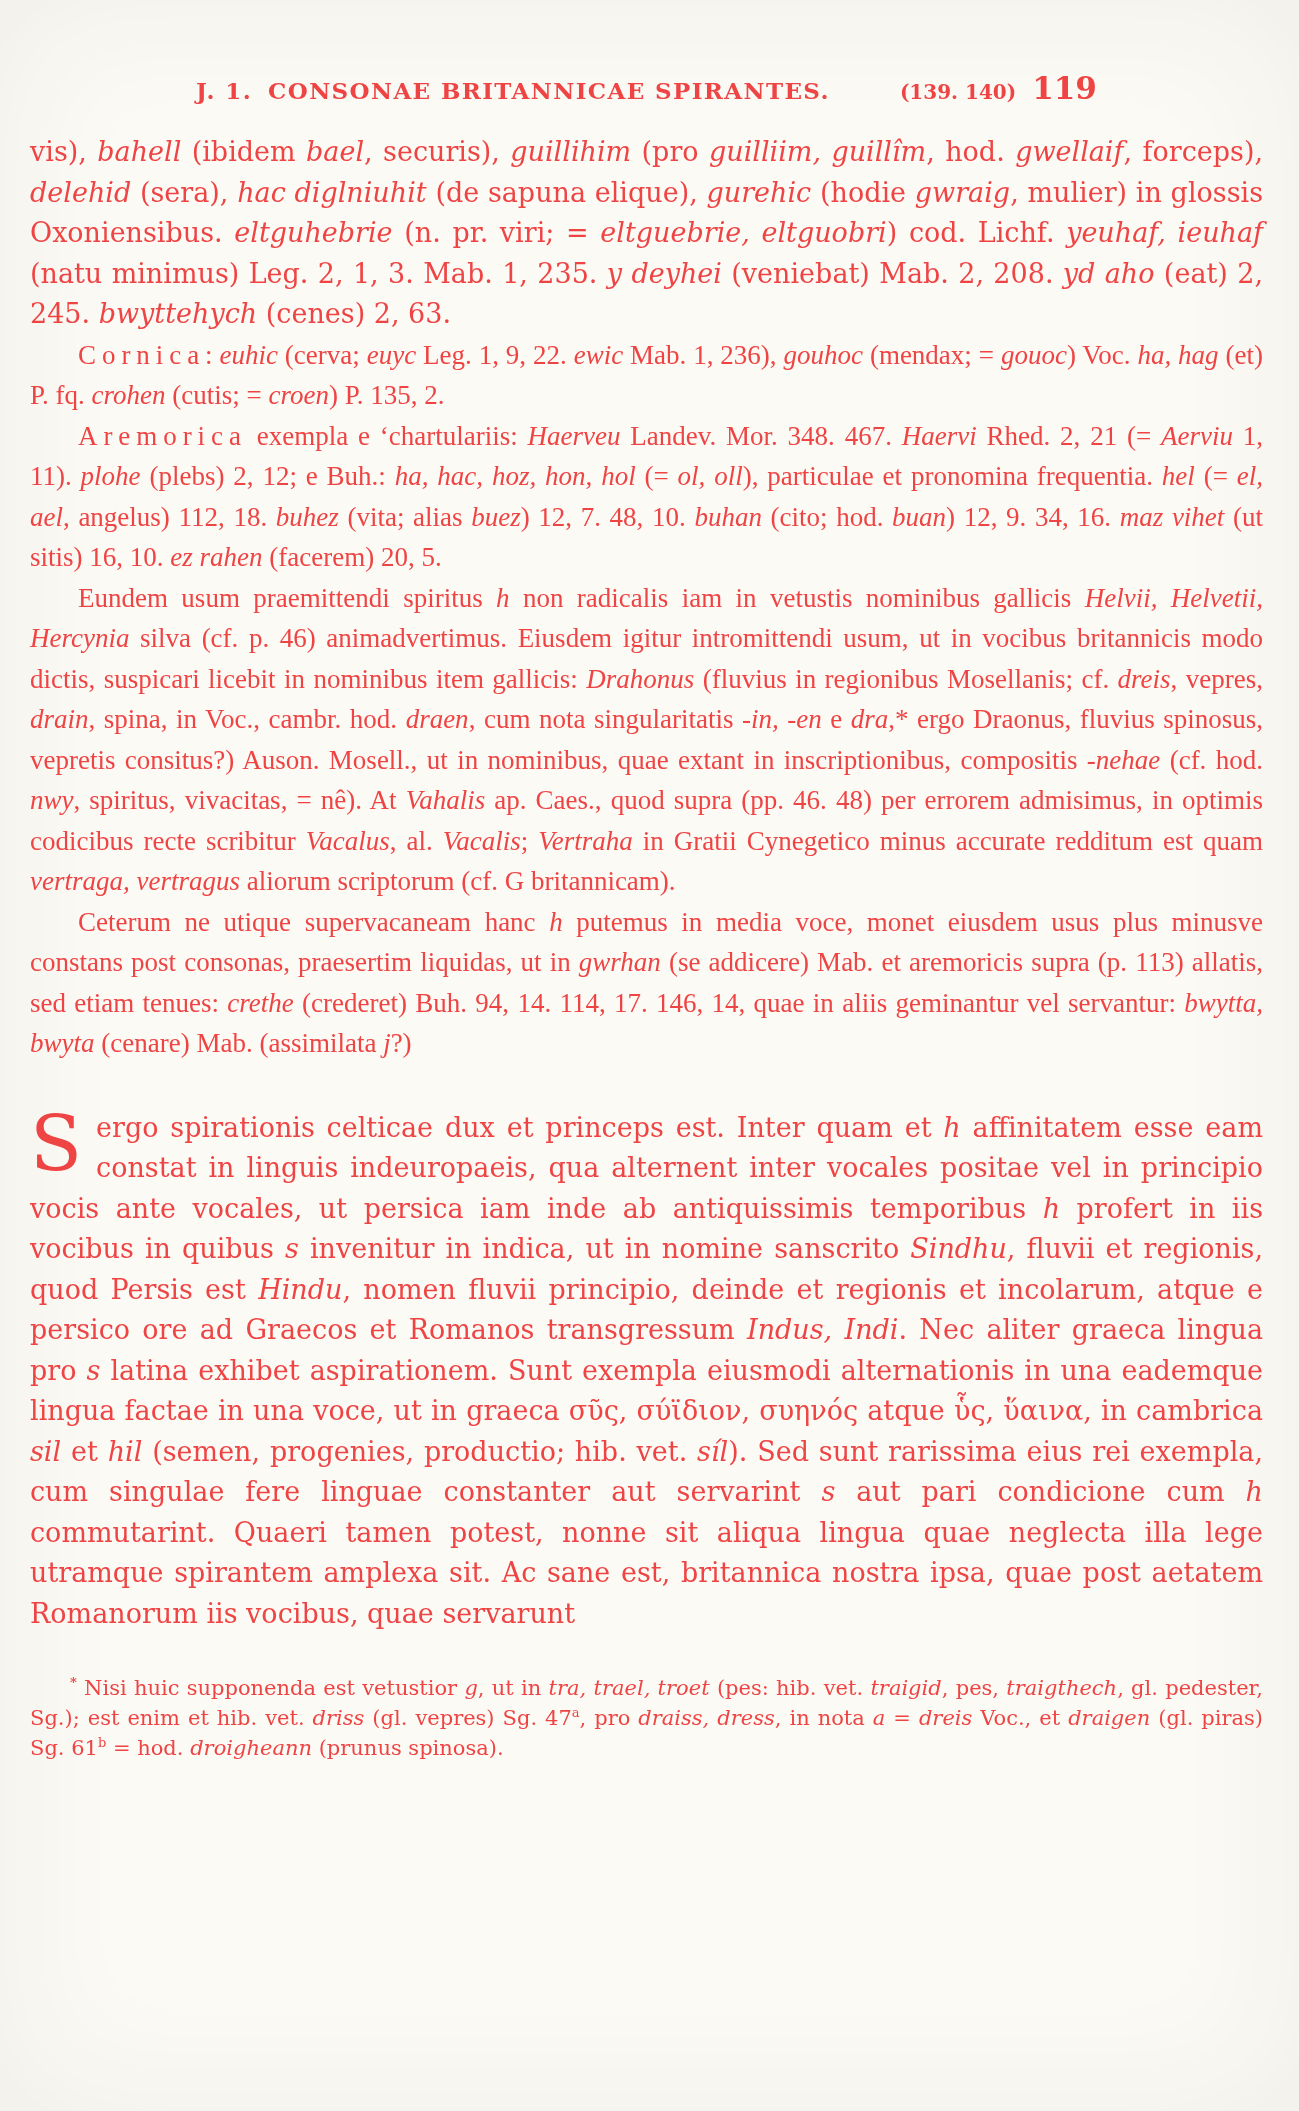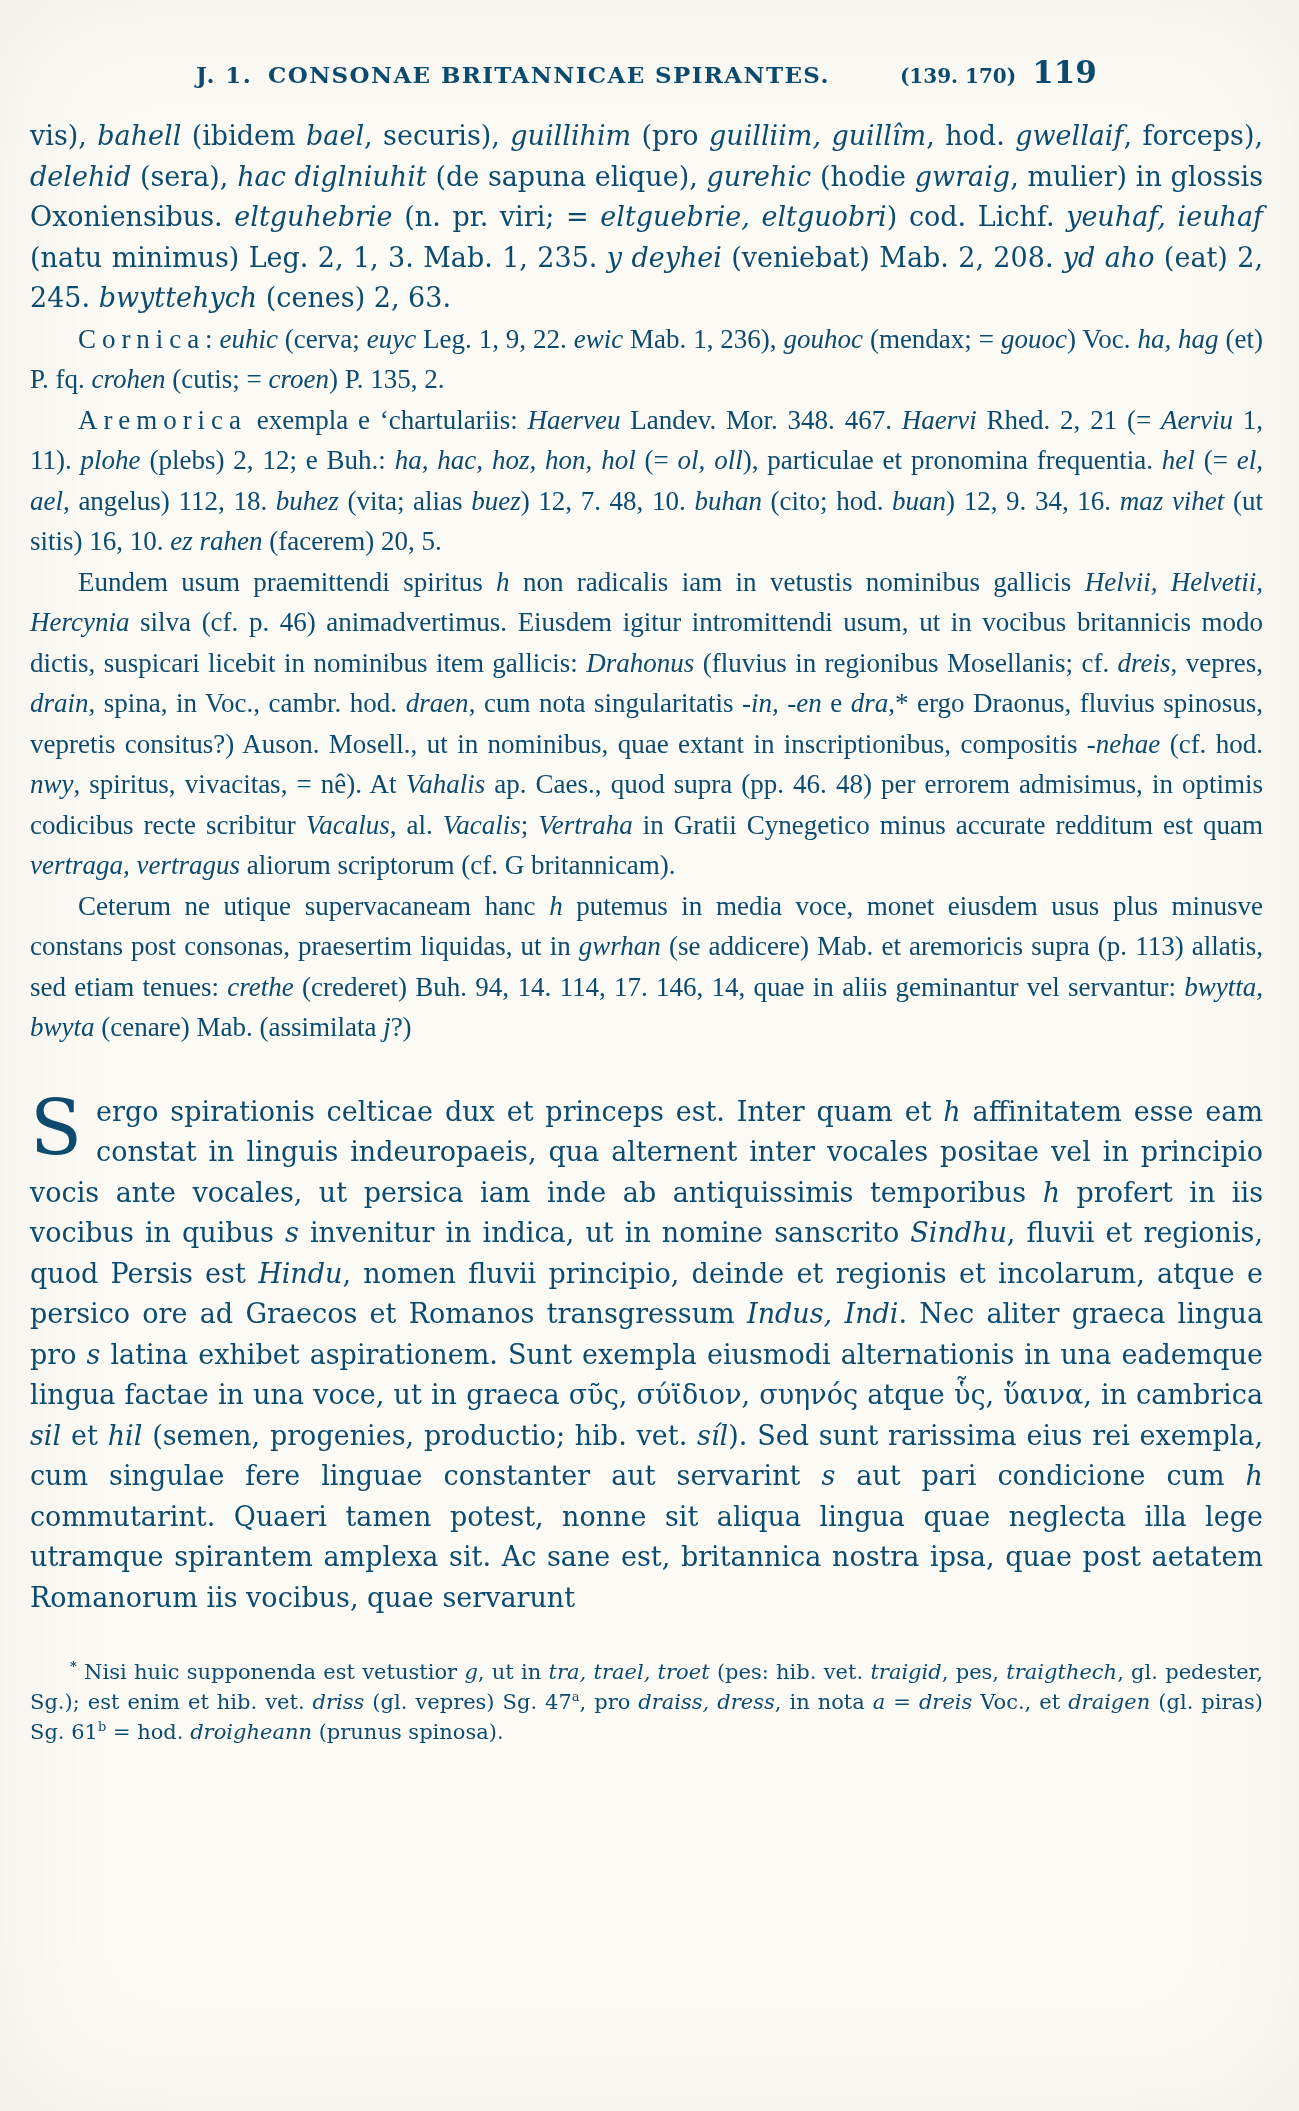"J. 1. CONSONAE BRITANNICAE SPIRANTES." .page { color: #0c4a6e -> #ef4444; padding: 6px 36px 30px 30px -> 22px 36px 30px 30px }
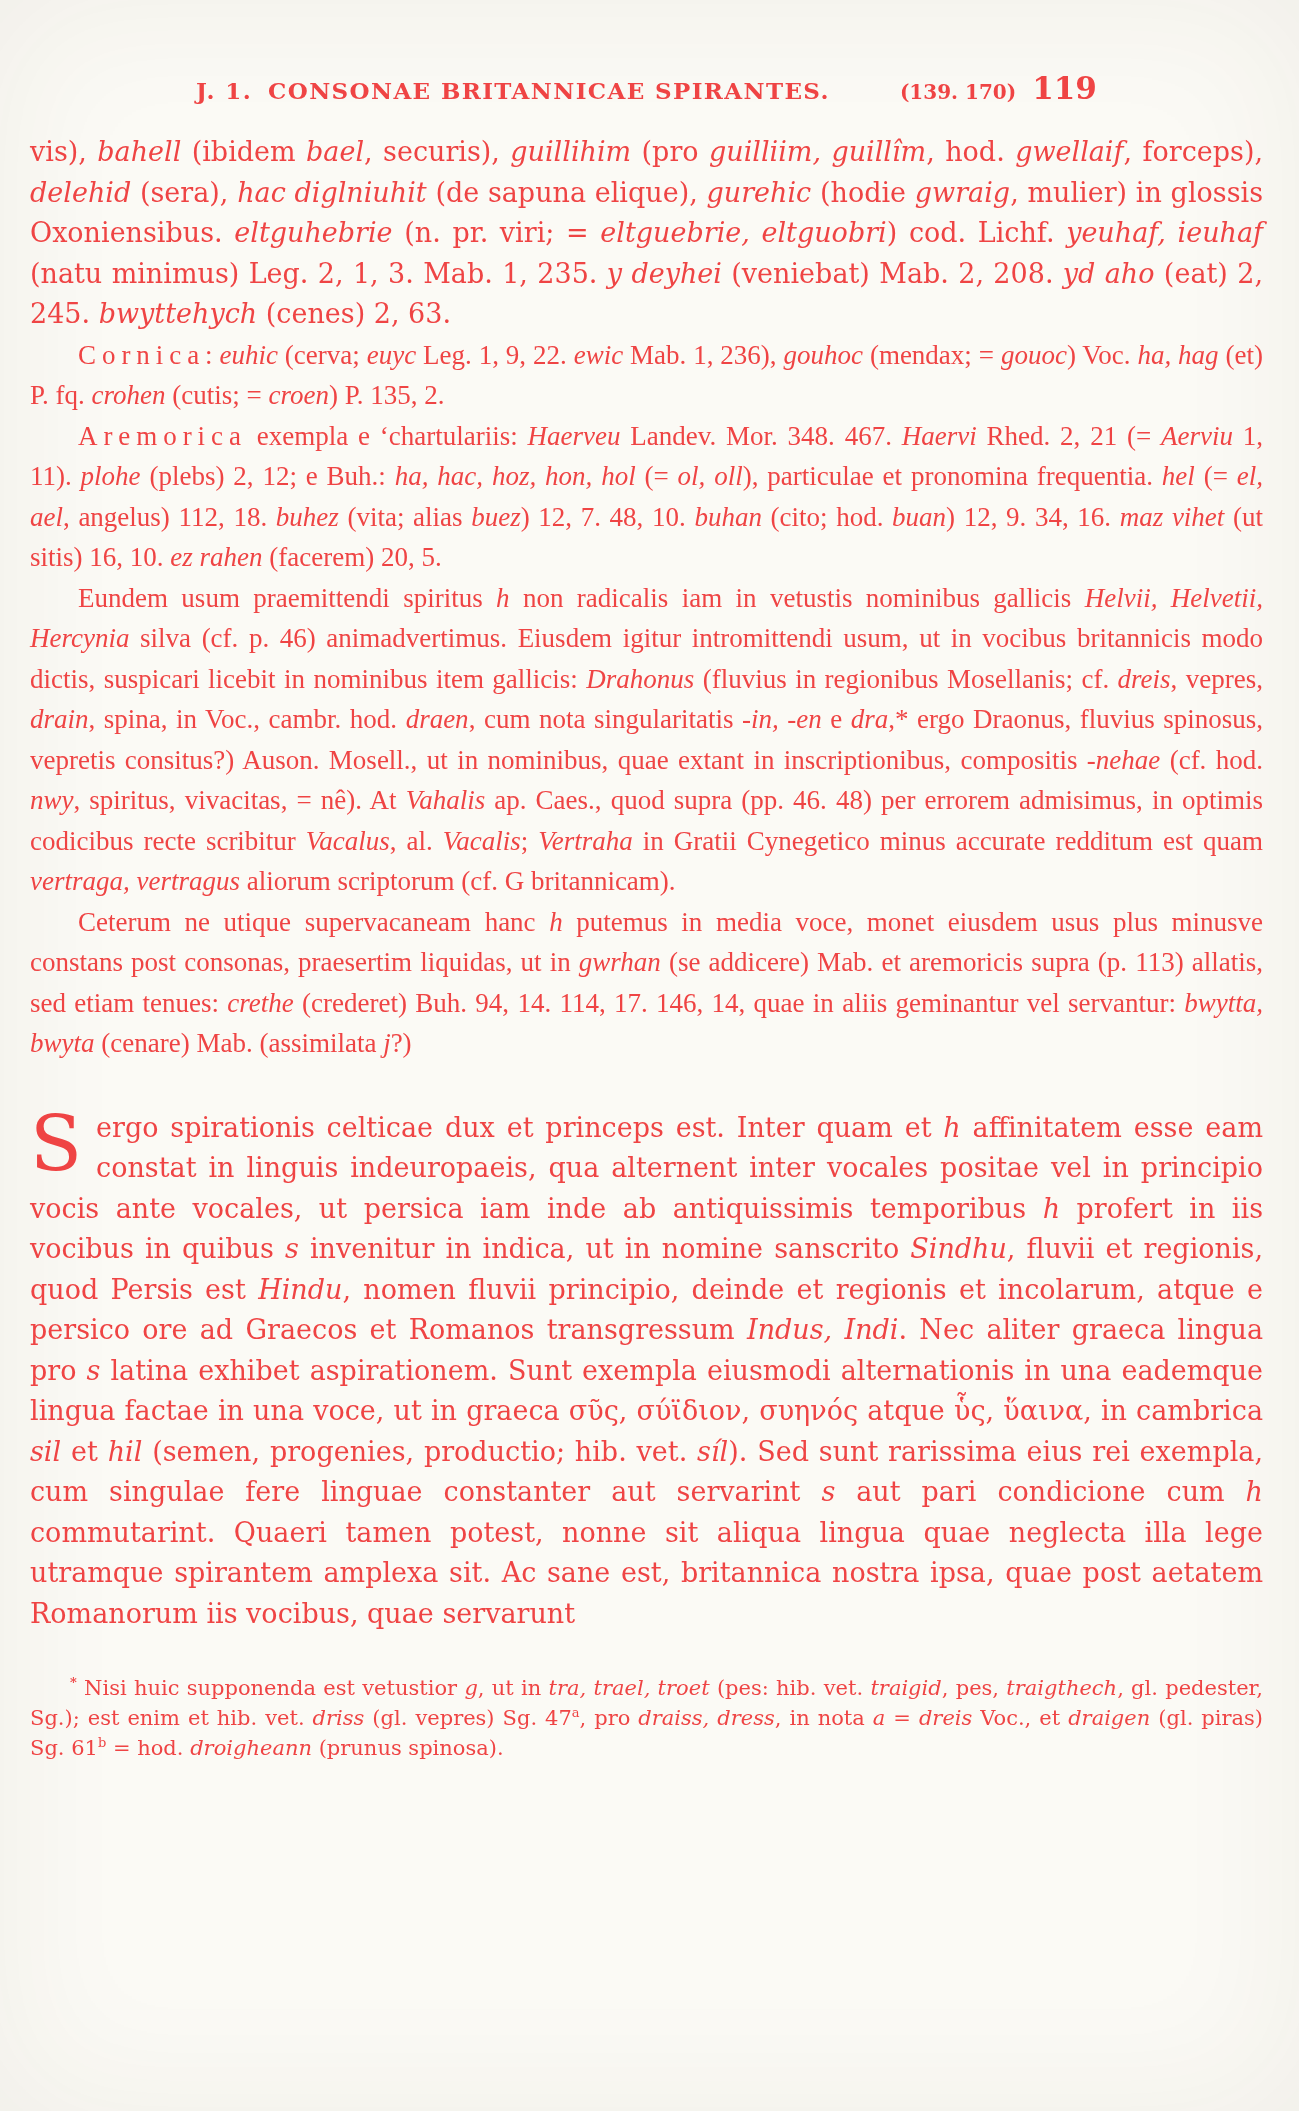"(139. 170)" span.col-ref { text: 170 -> 140 }
